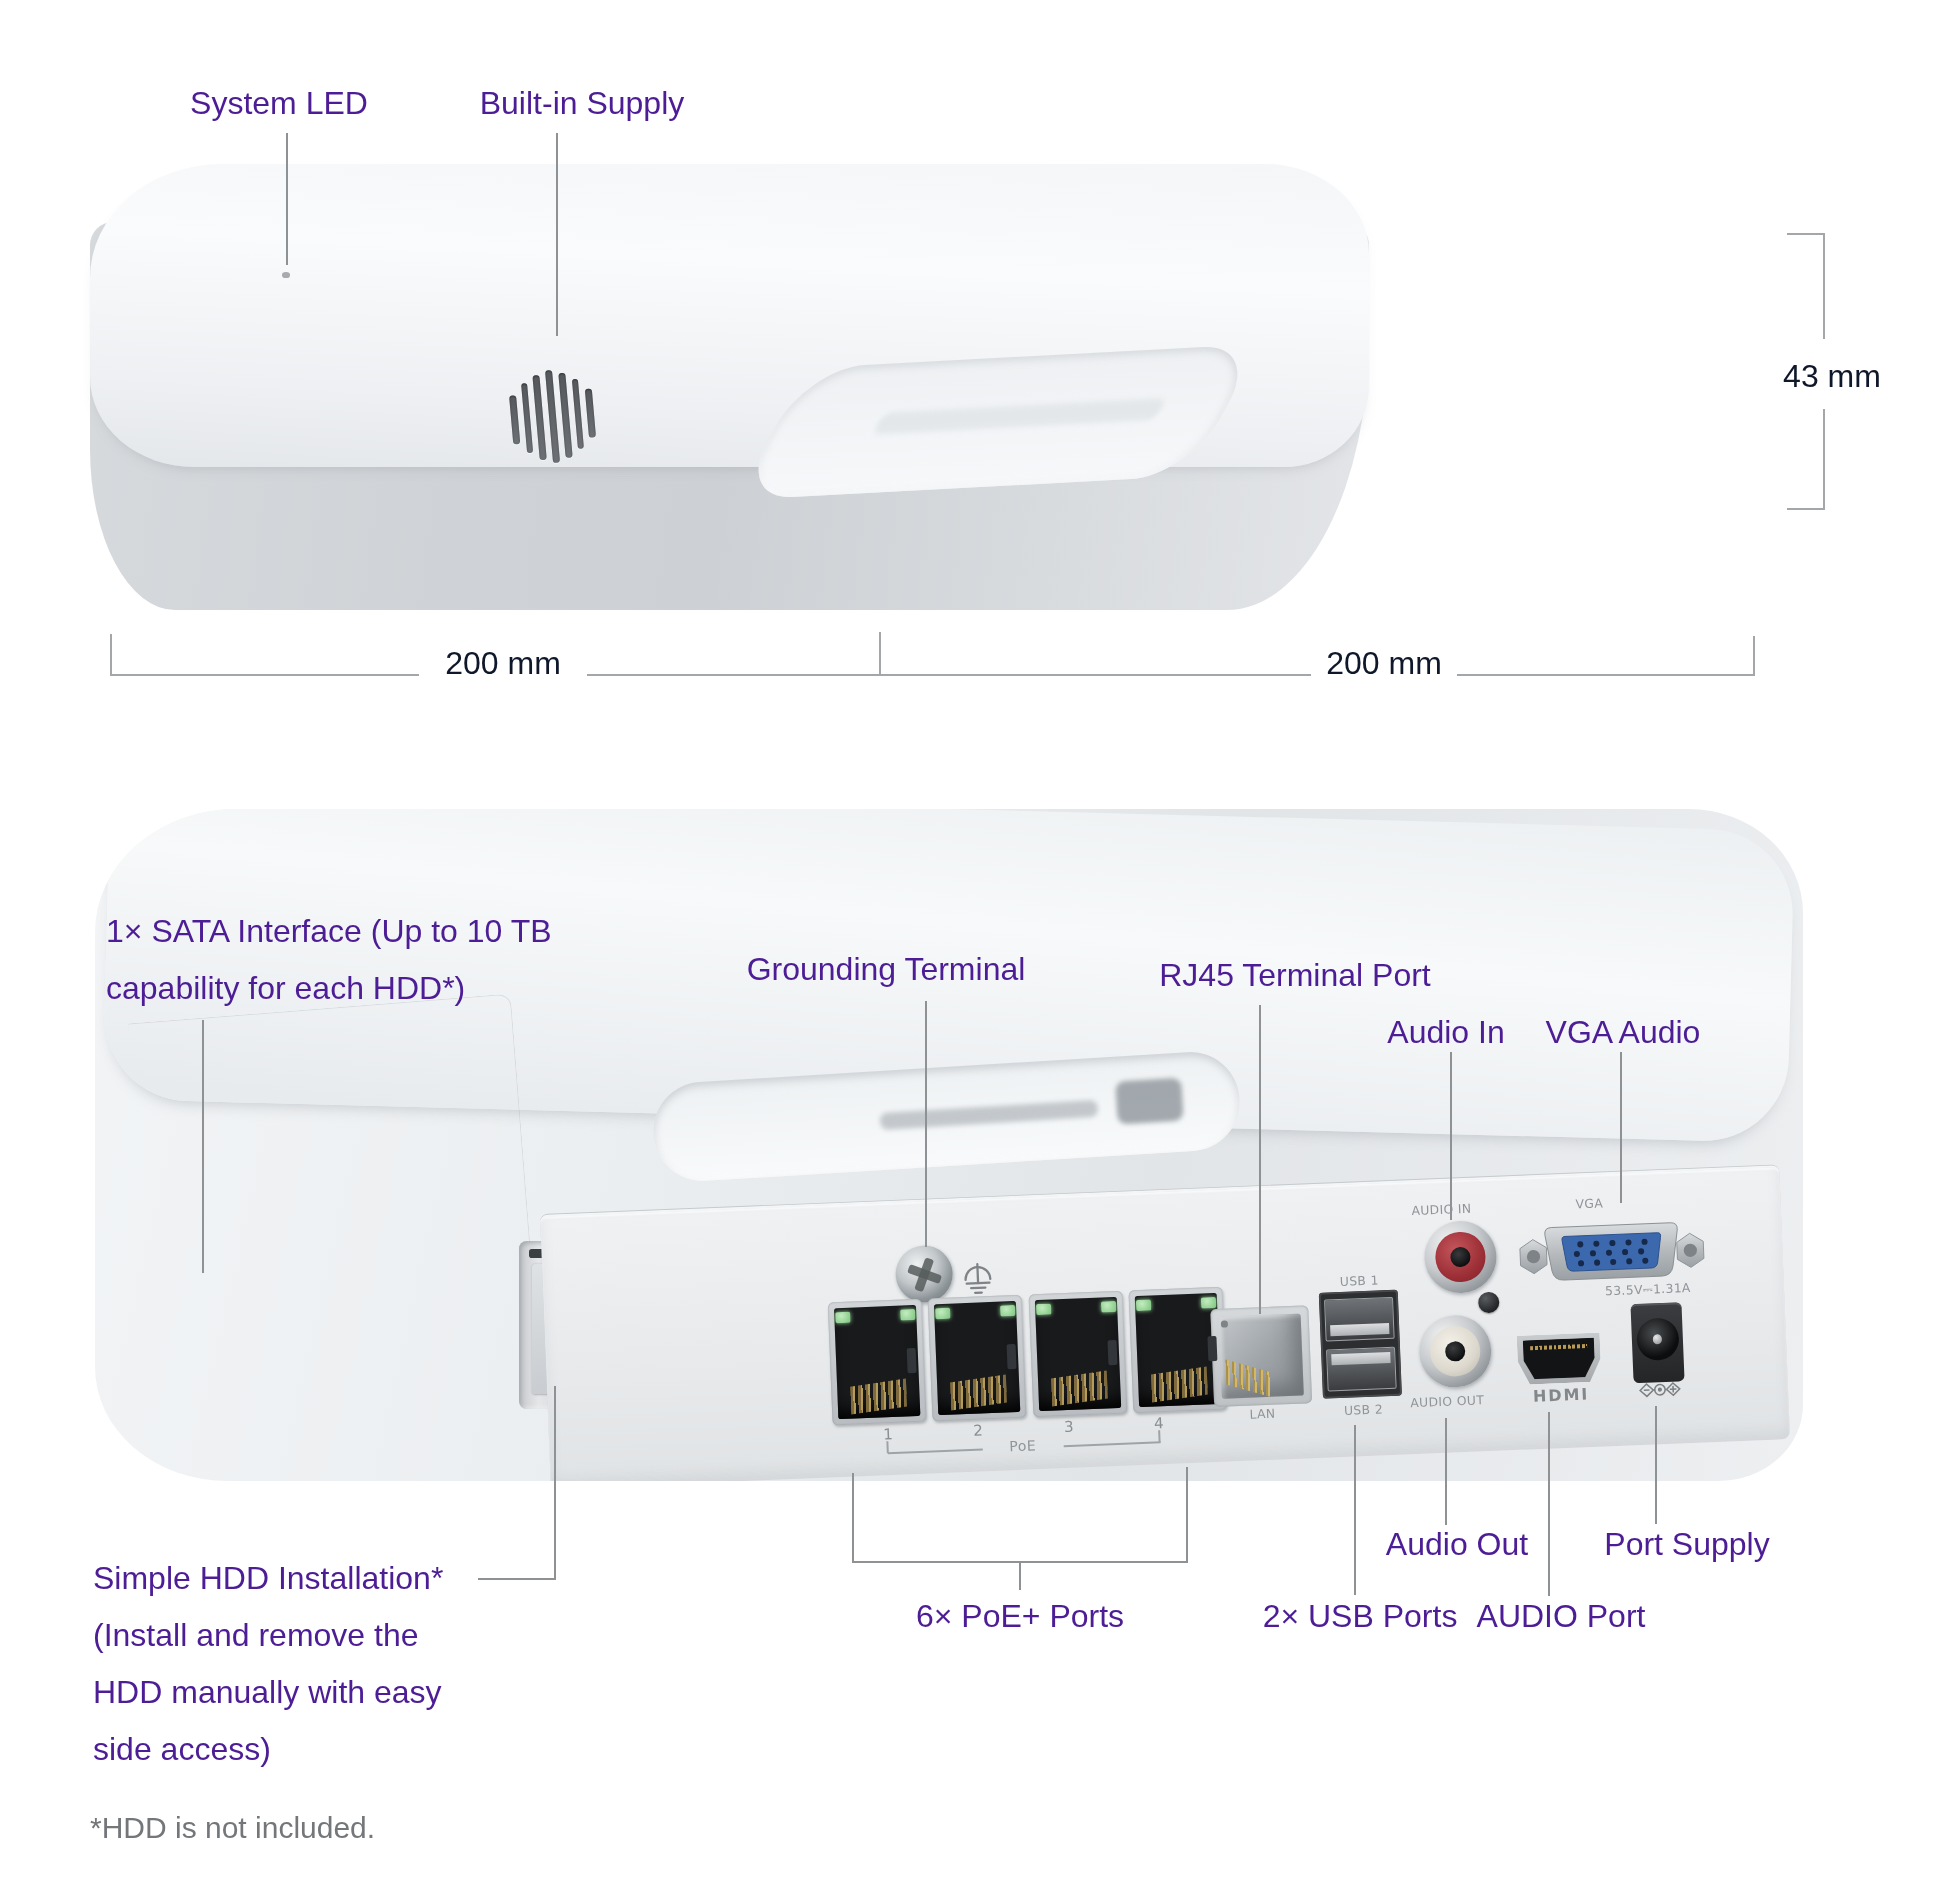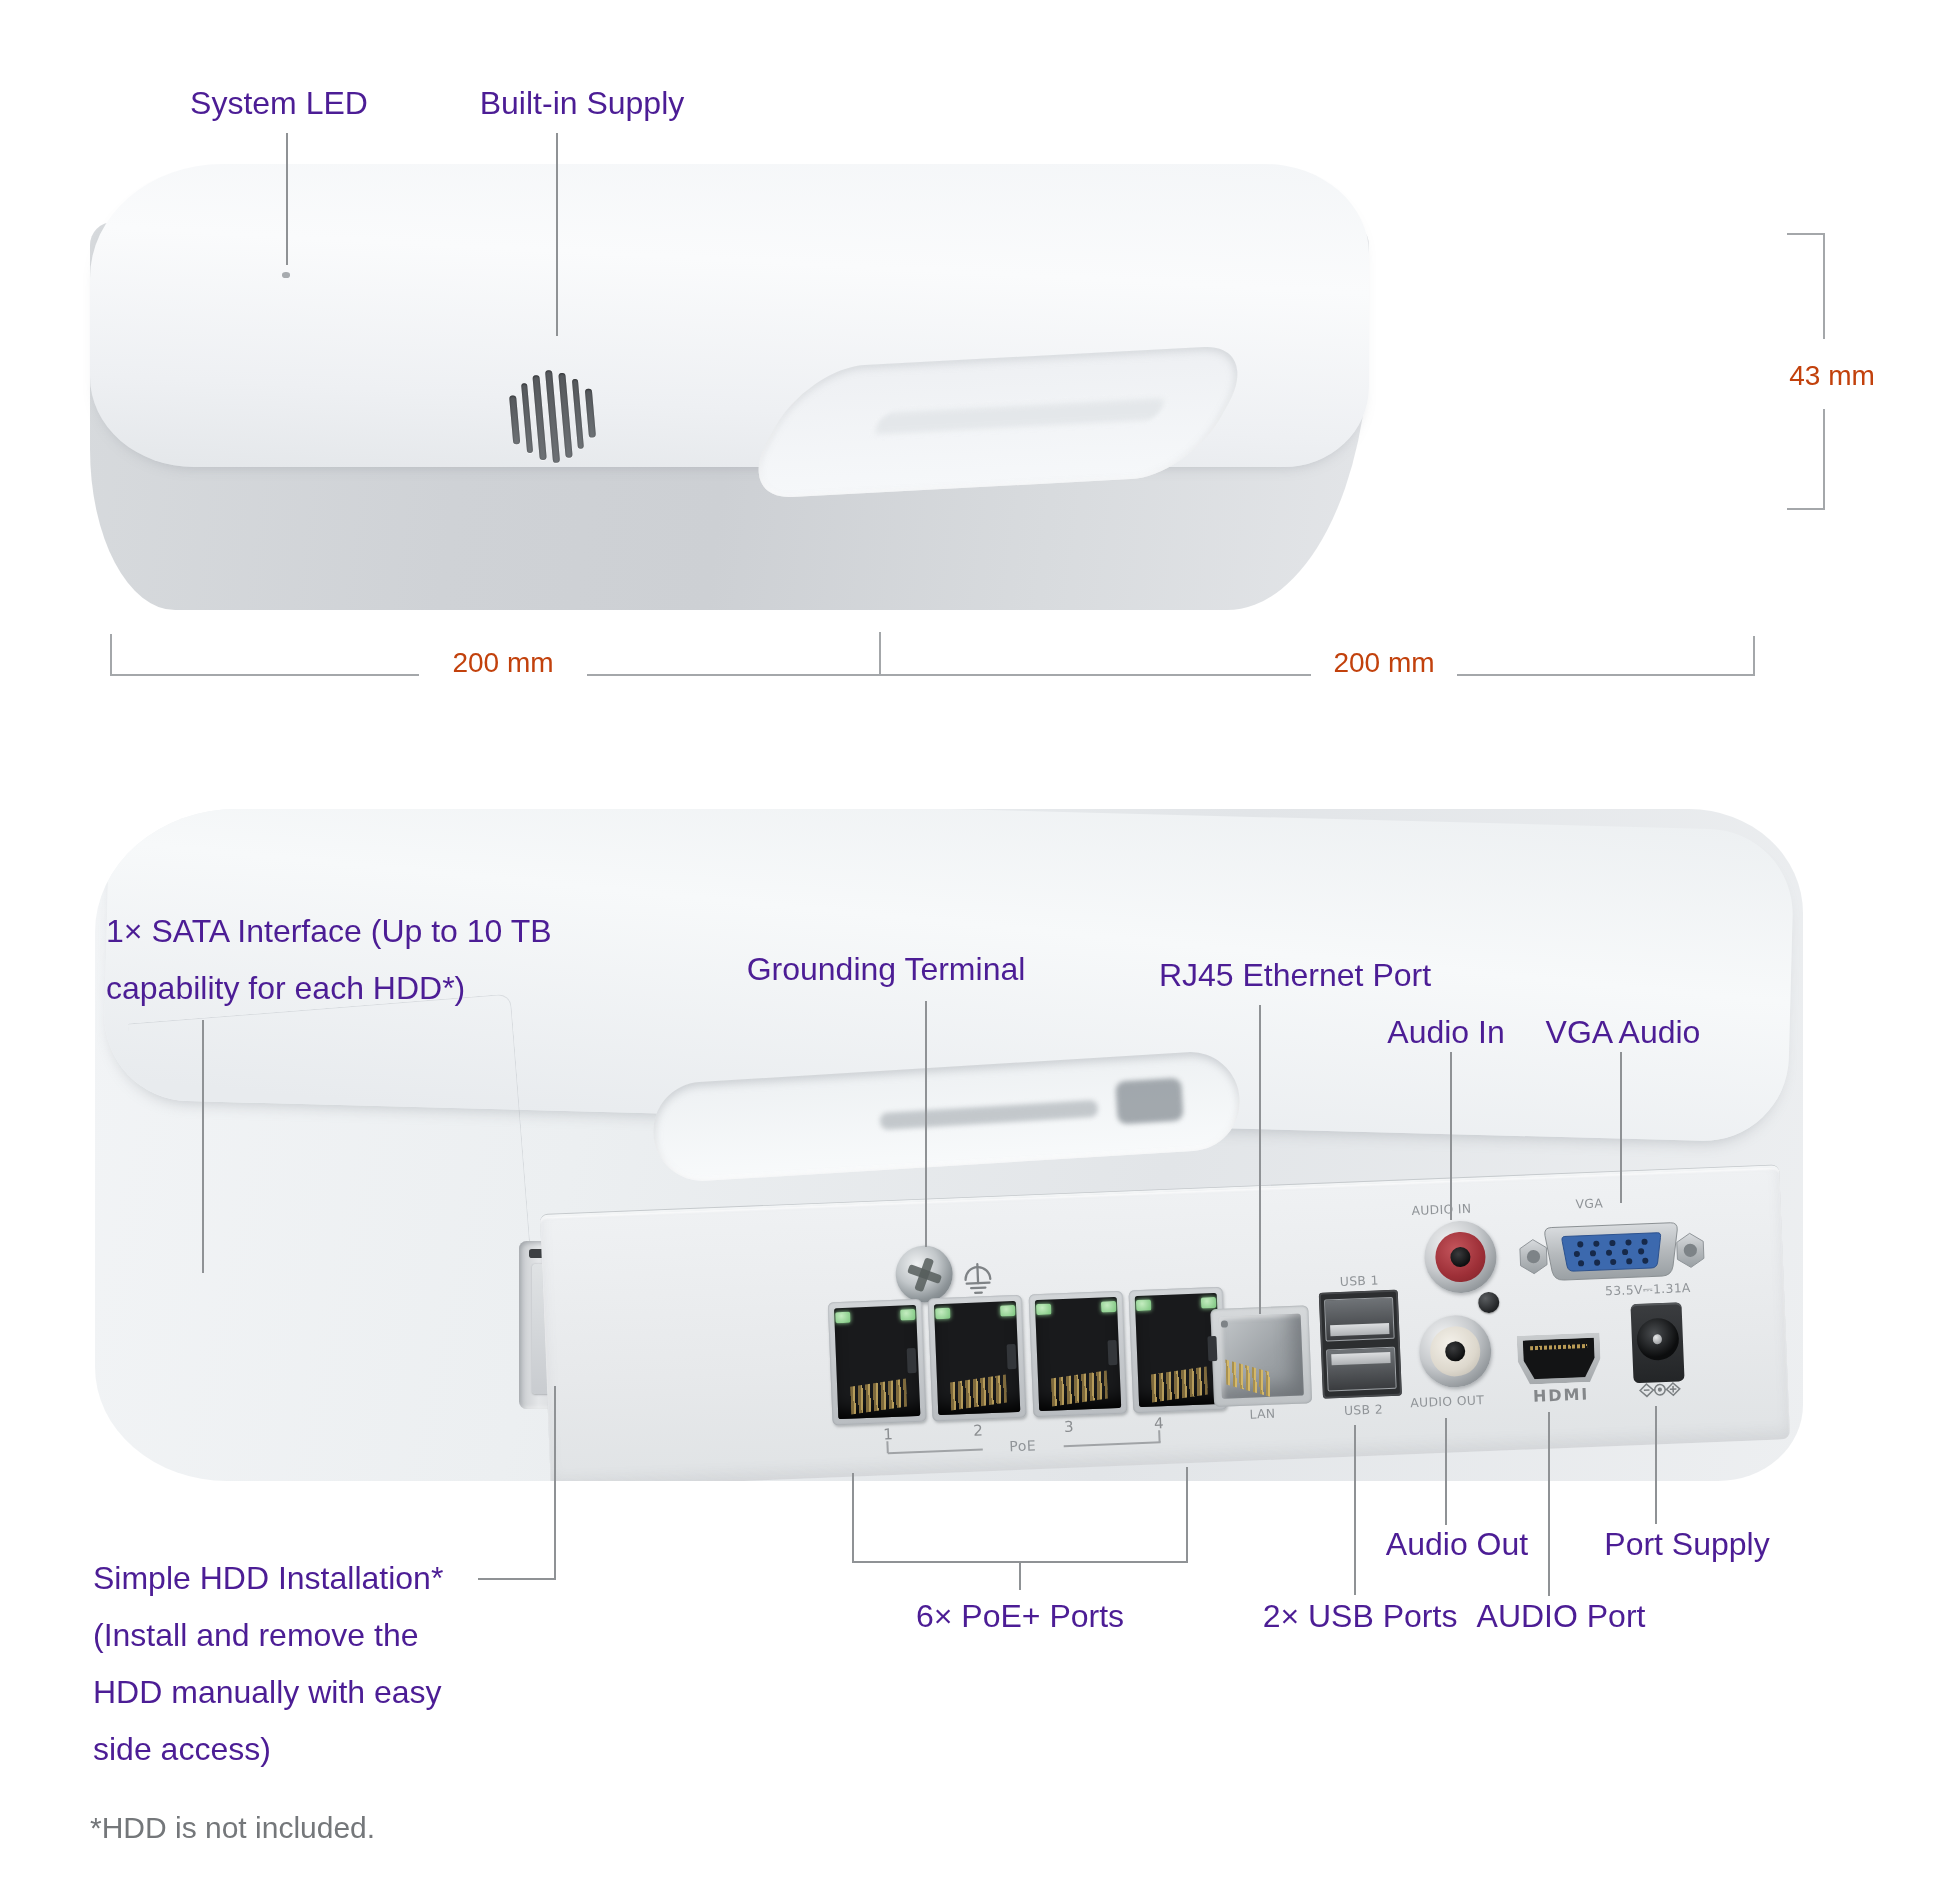"43 mm" .dimtext { color: #c2410c -> #0f172a; font-size: 28px -> 32px }
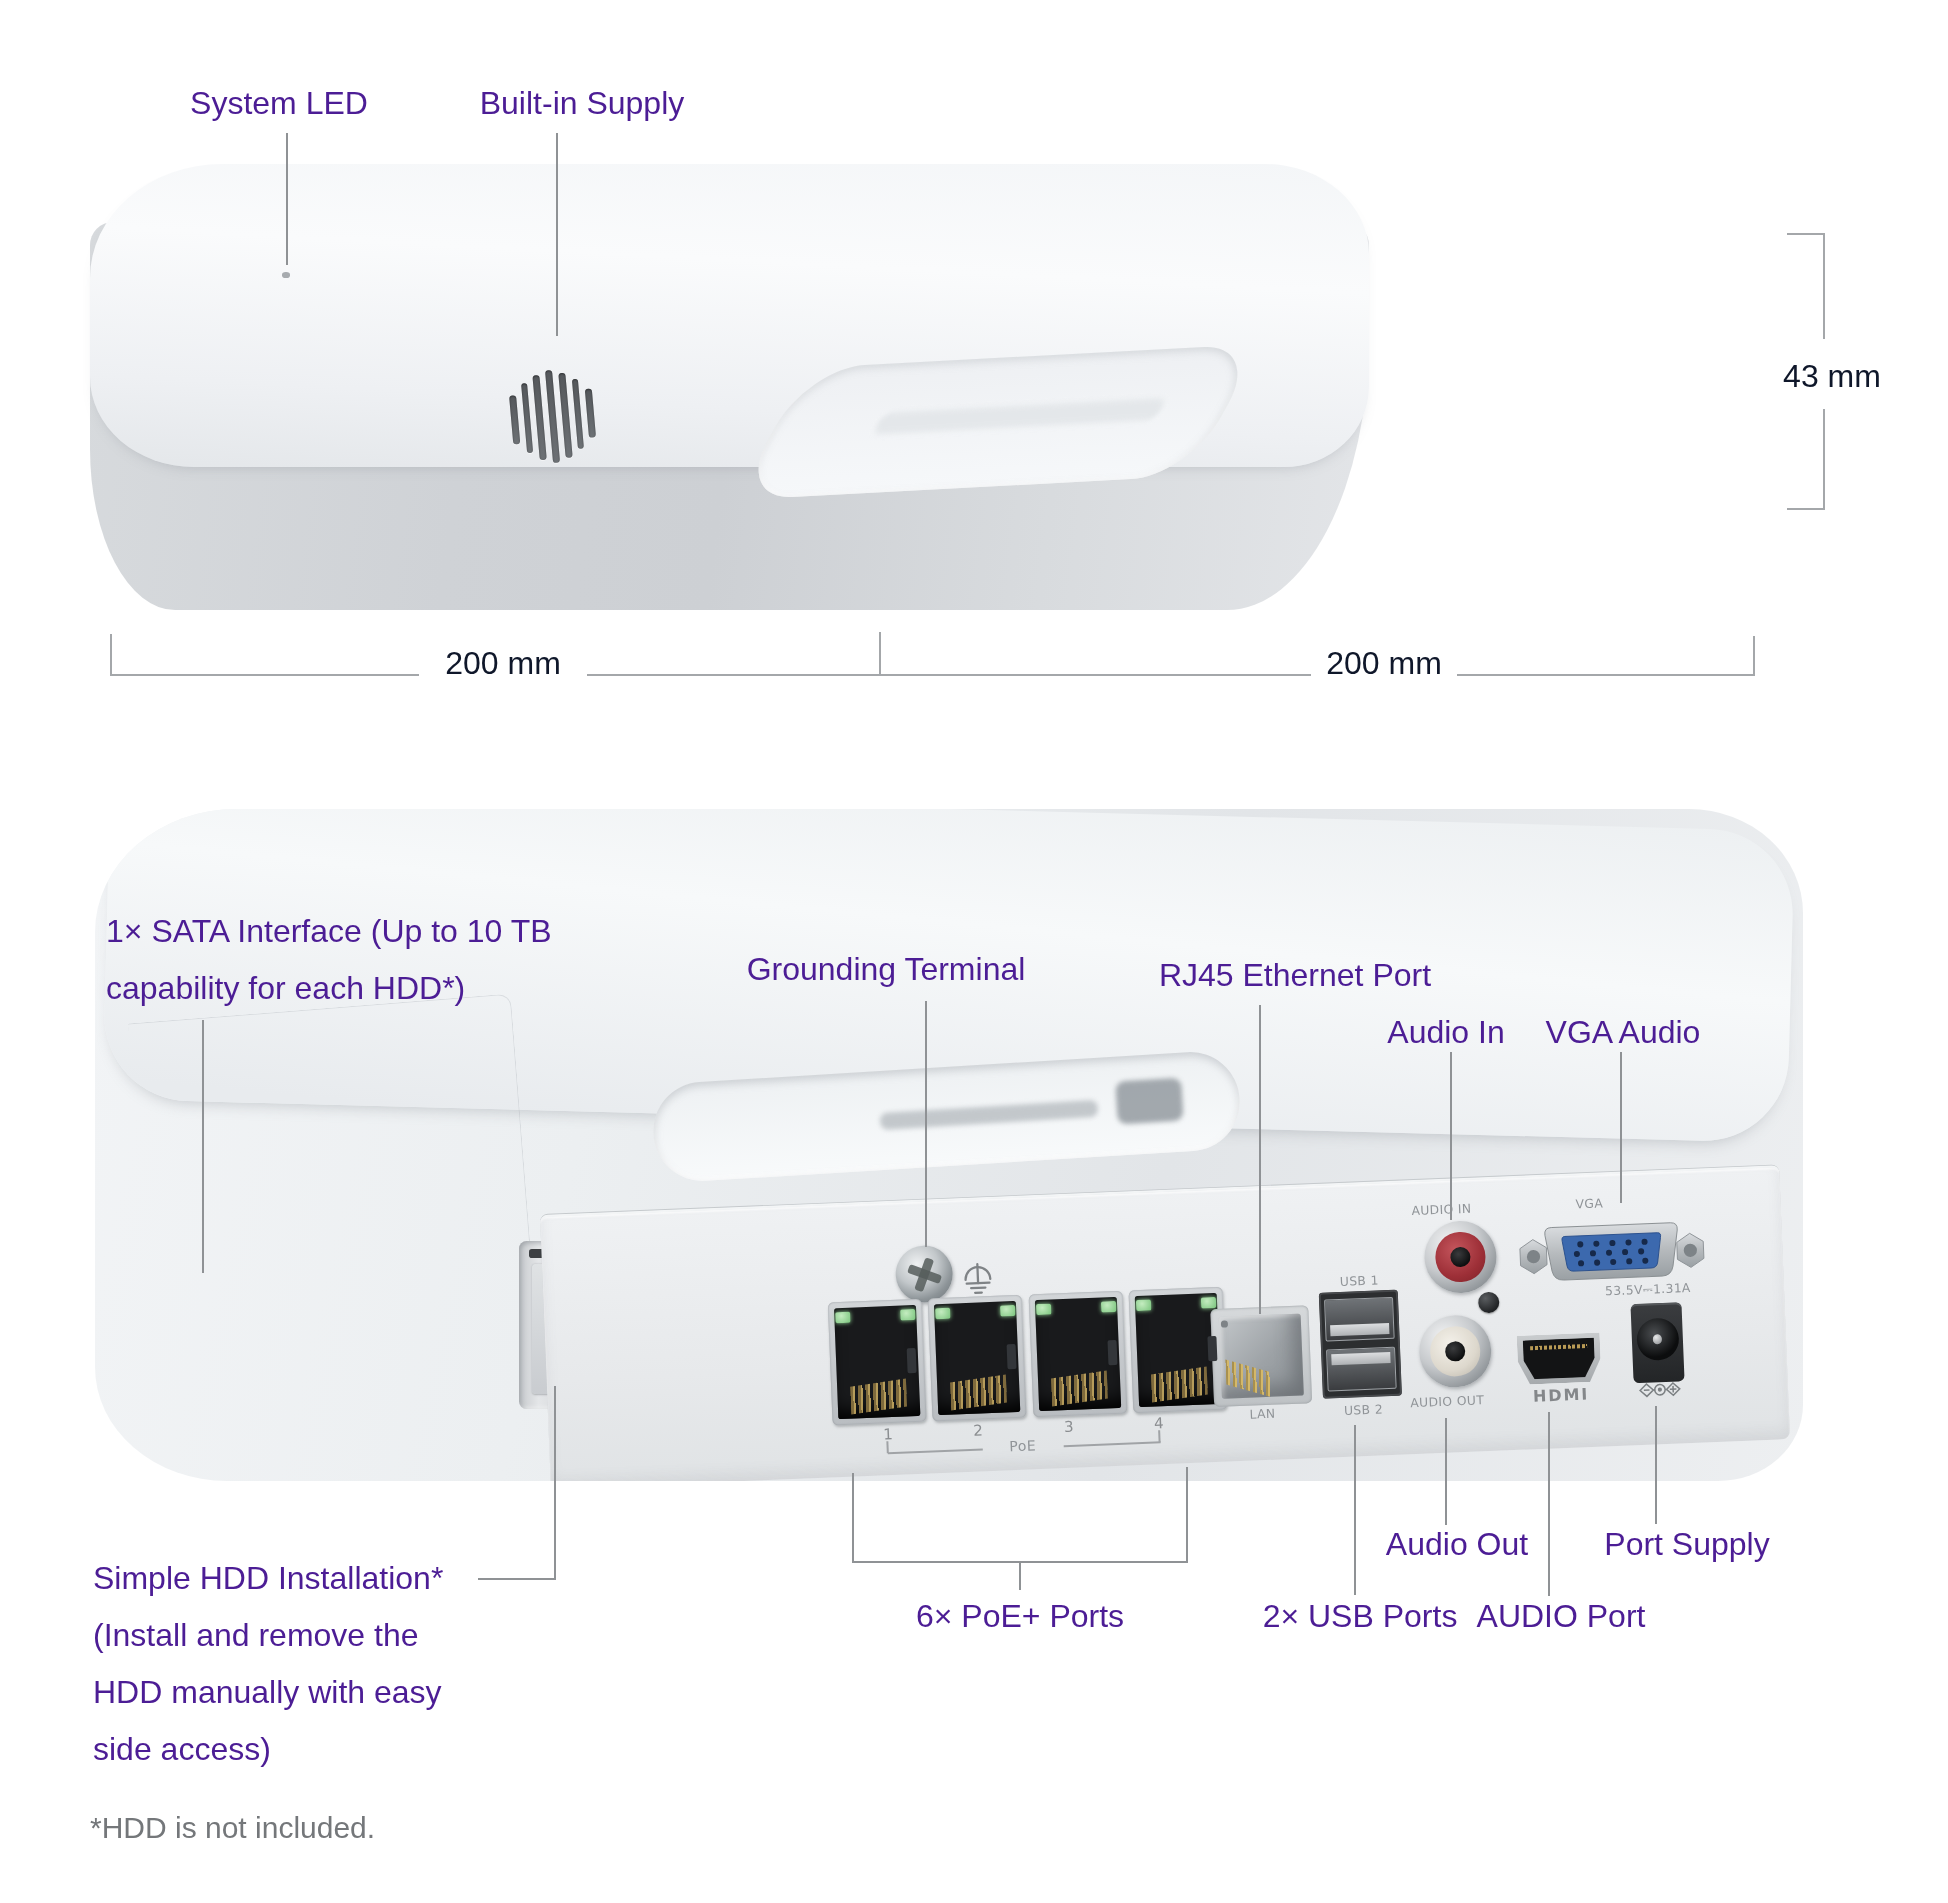"RJ45 Ethernet Port" div.callout { text: Ethernet -> Terminal }
